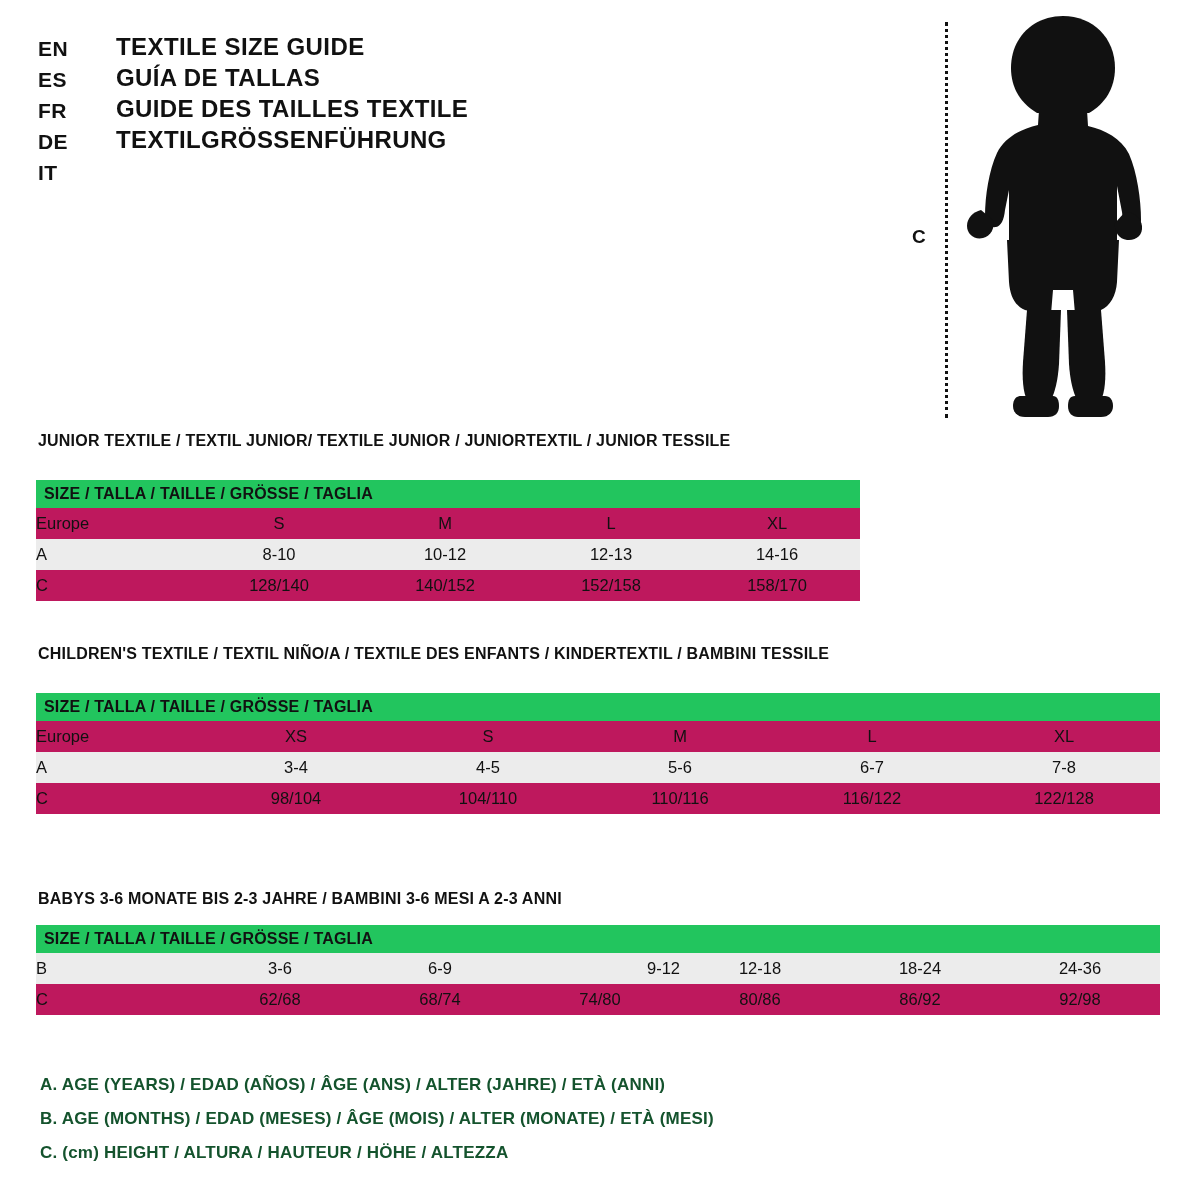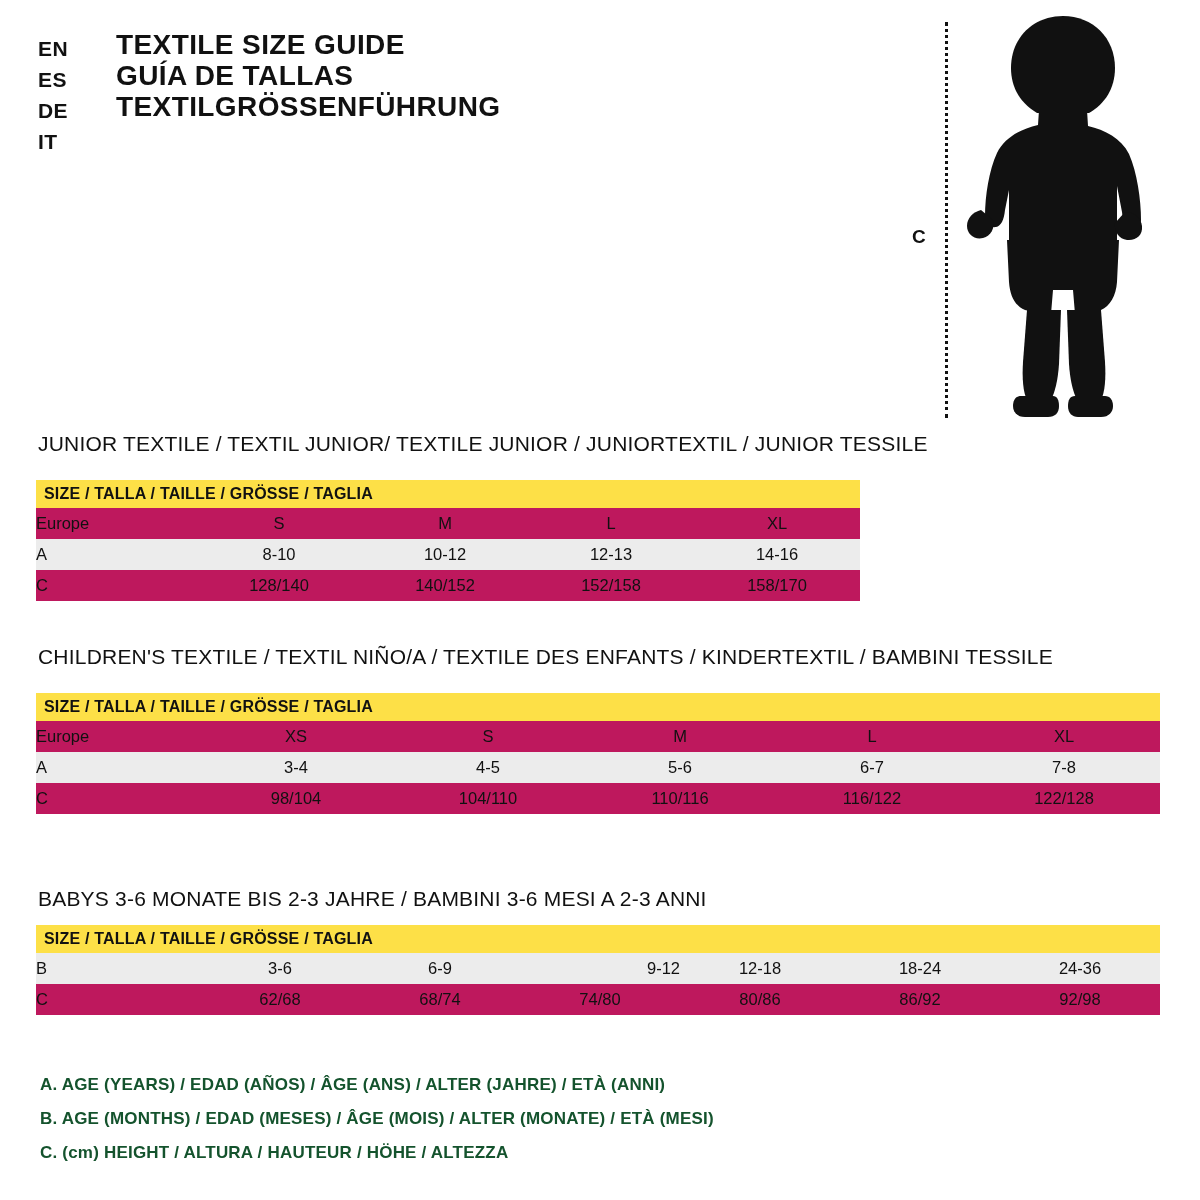"TEXTILE SIZE GUIDE" .lang-title { font-size: 28px -> 24px }
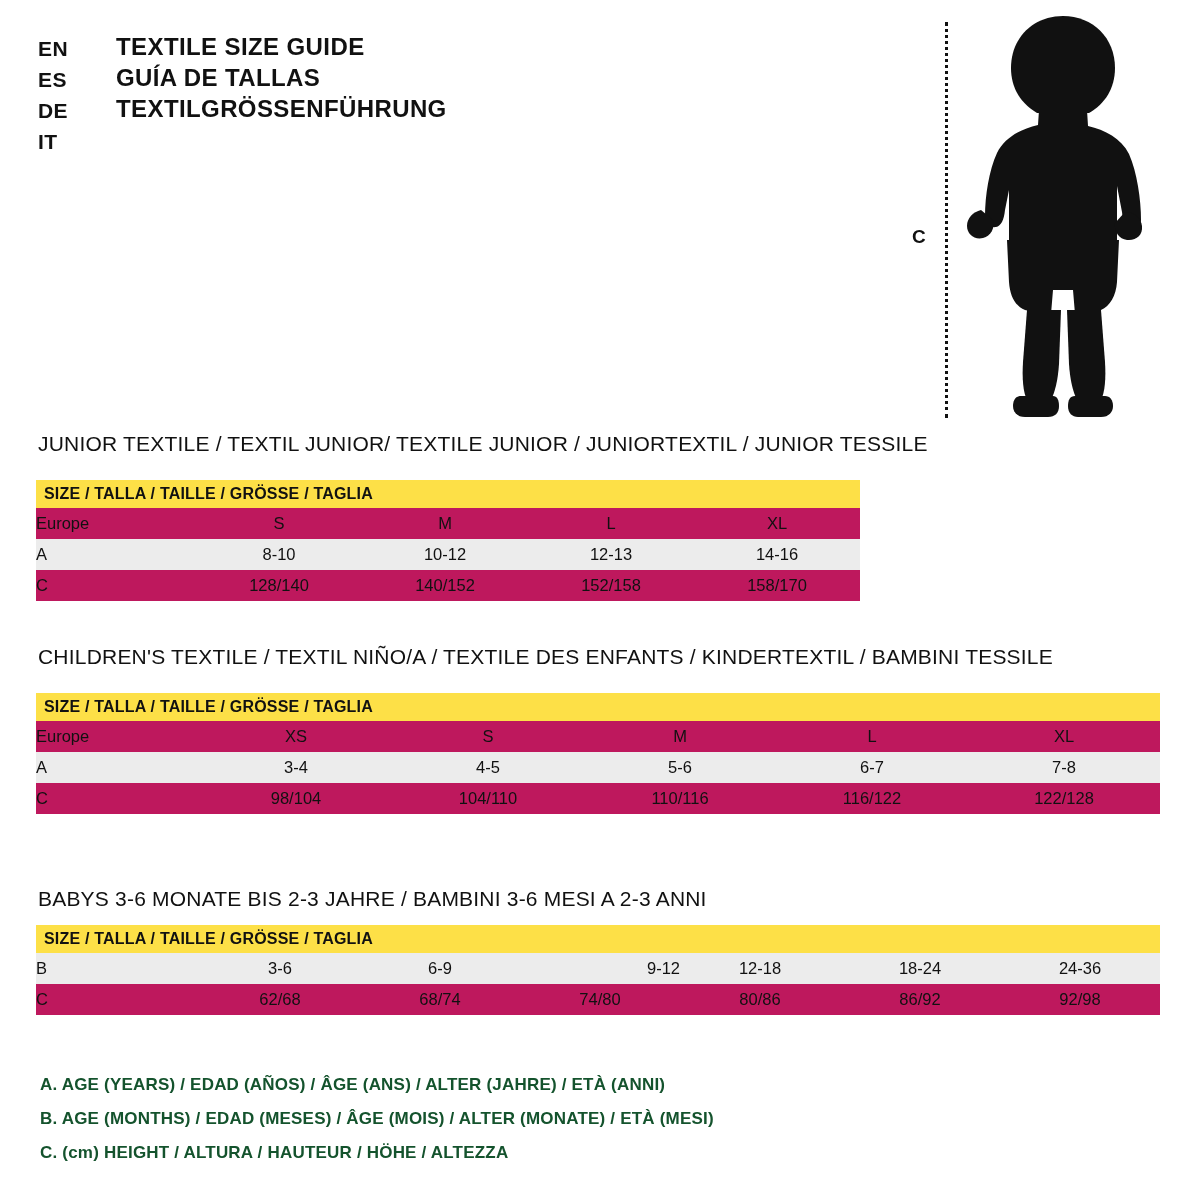"FR" div.lang-row { html: none -> <div> <span>FR</span> <span>GUIDE DES TAILLES TEXTILE</span> </div> }
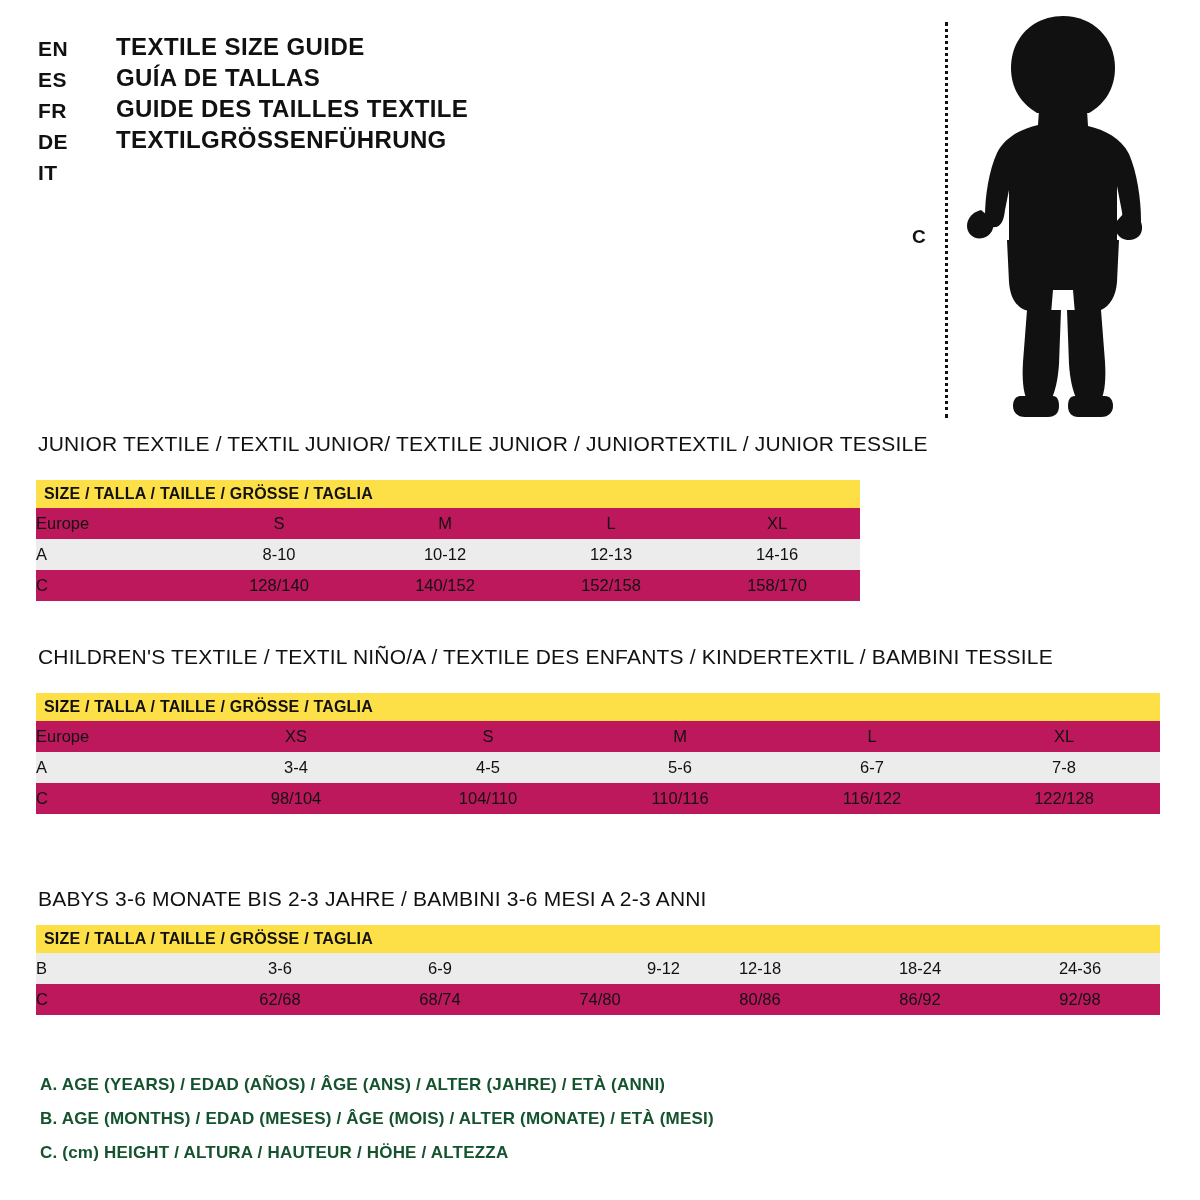"JUNIOR TEXTILE / TEXTIL JUNIOR/" .section-title { font-size: 21px -> 16px; font-weight: normal -> bold }
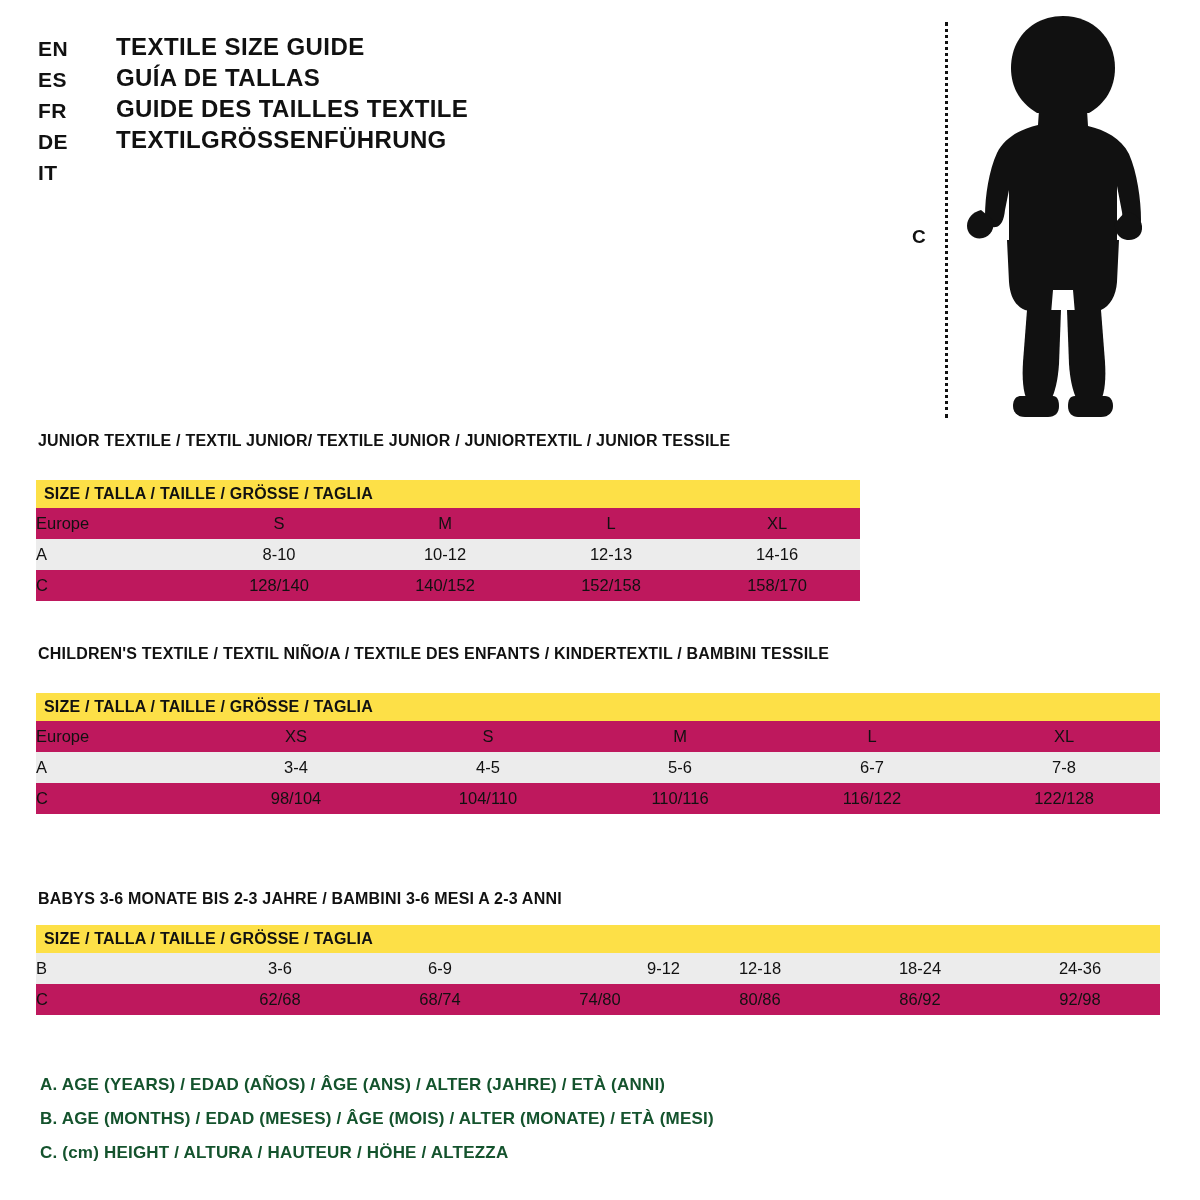"SIZE / TALLA / TAILLE" .hdr-row td { background: #fde047 -> #22c55e }
